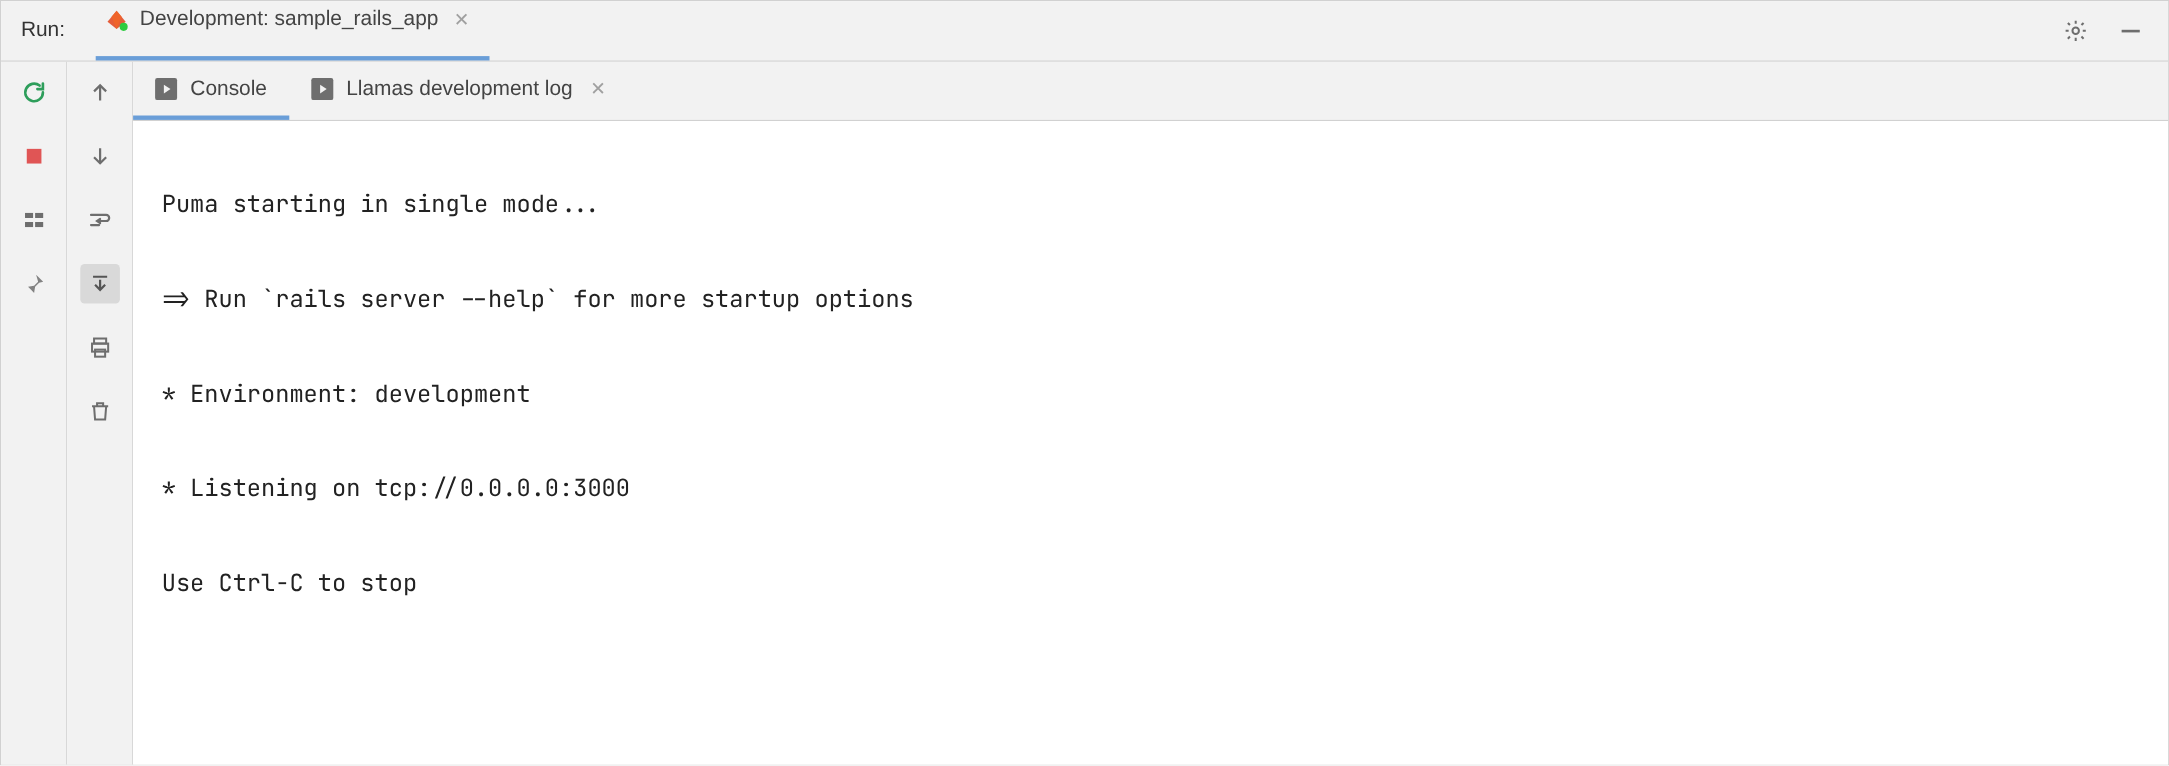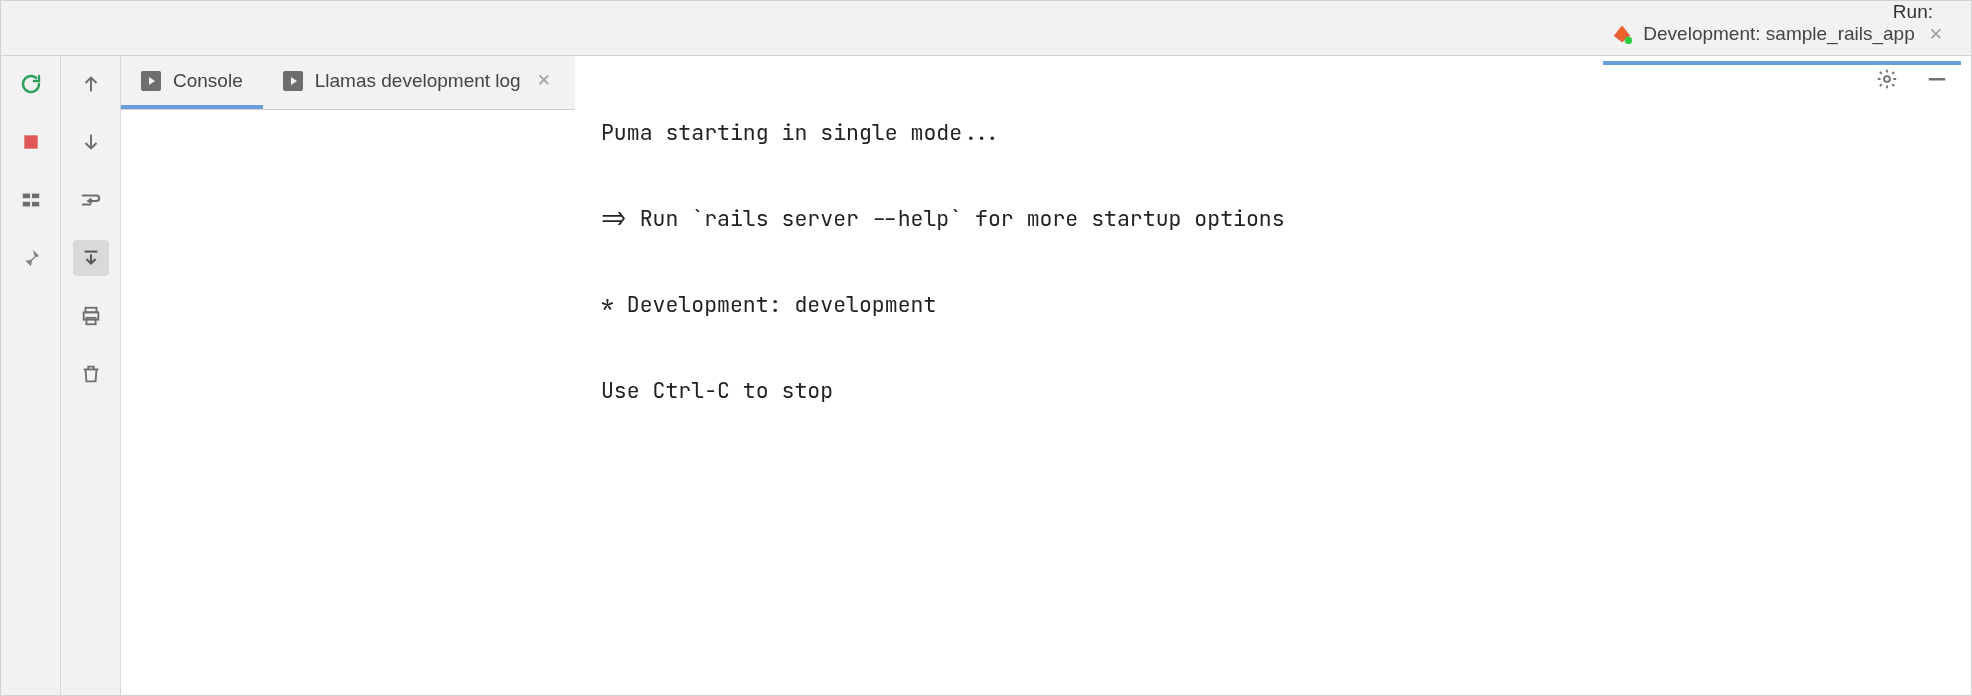"Run:" .topbar { align-items: flex-end -> center; flex-direction: column -> none }
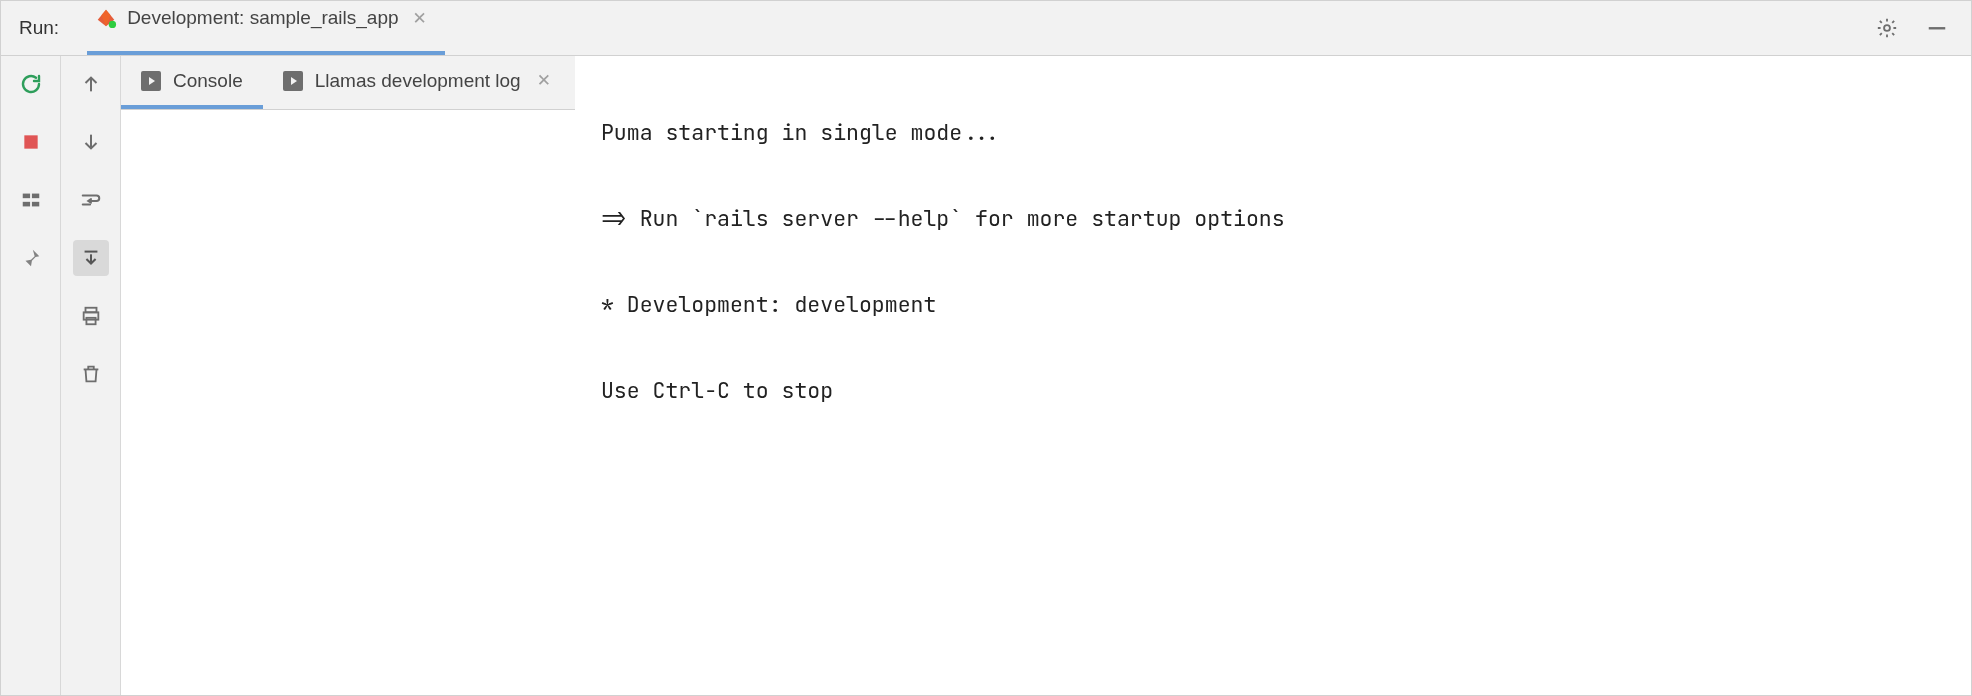"Console" .content { flex-direction: row -> column }
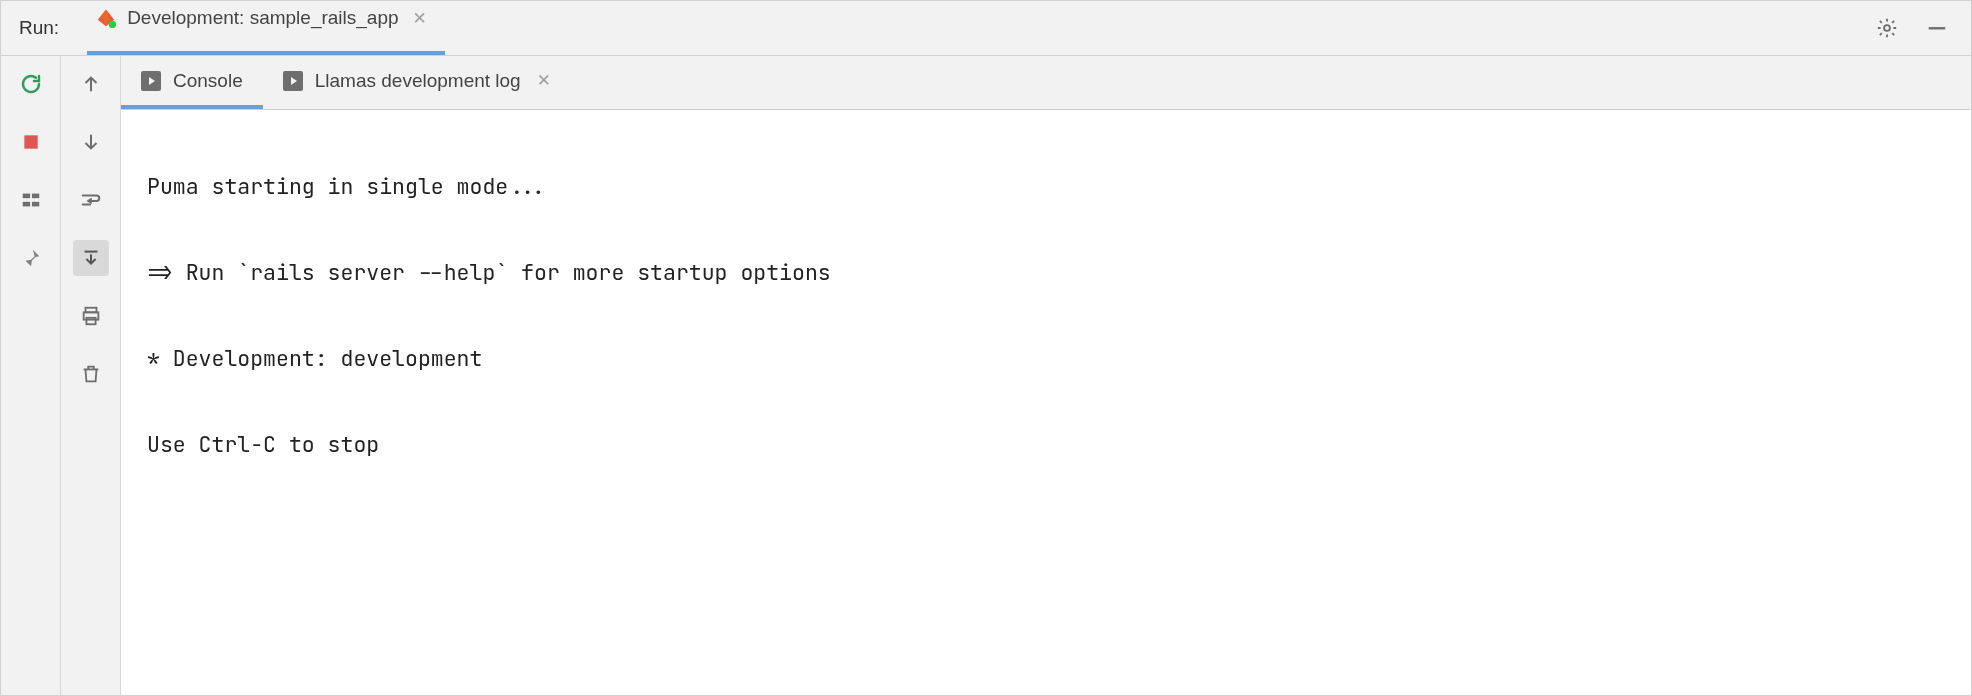"* Development: development" span.line { text: Development -> Environment }
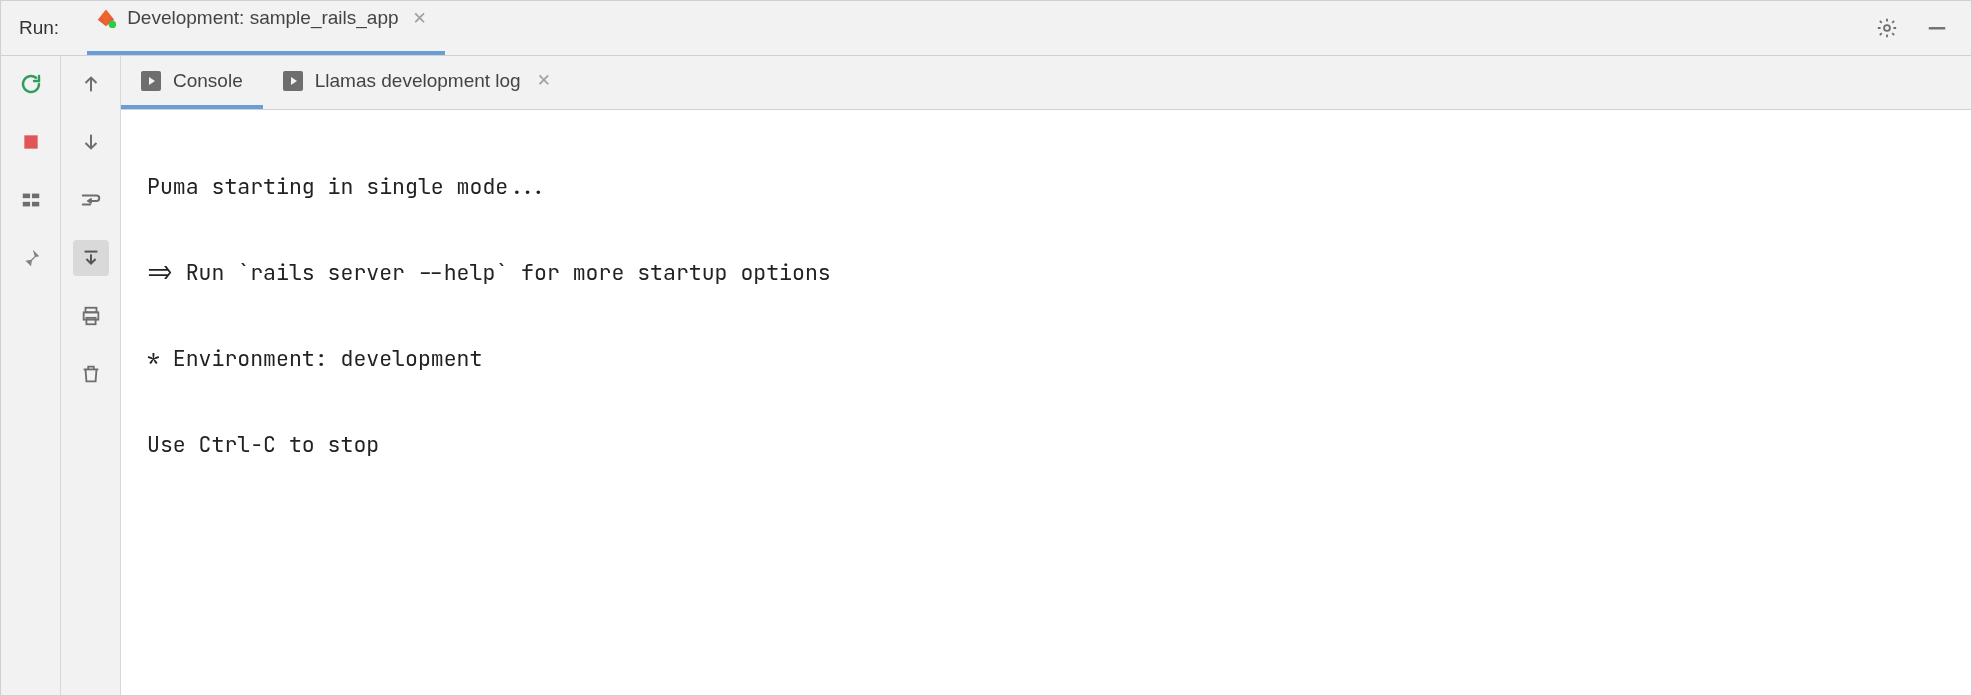"* Listening on tcp://0.0.0.0:3000" span.line { html: none -> <span>* Listening on tcp://0.0.0.0:3000</span> }
